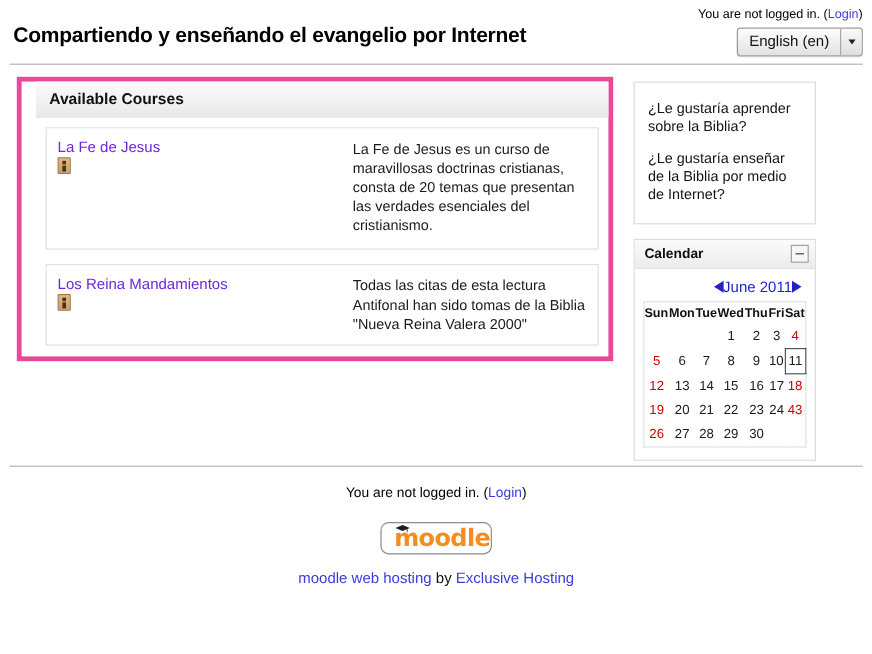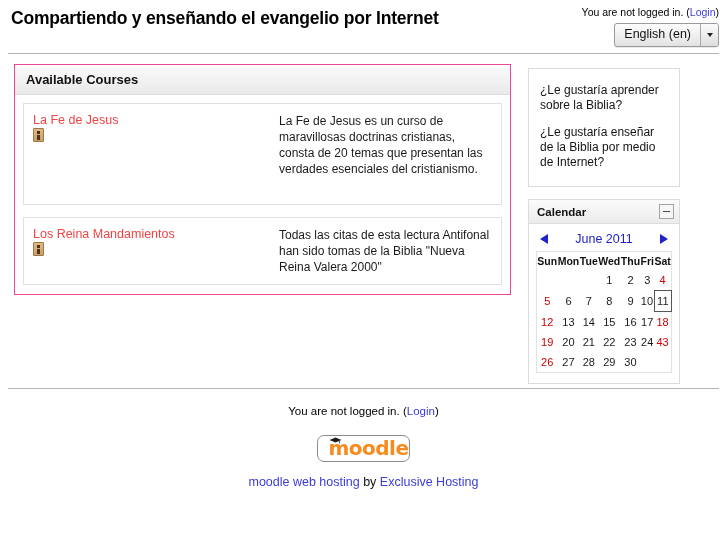"Compartiendo y enseñando el evangelio" #page-title { top: 8px -> 19px }
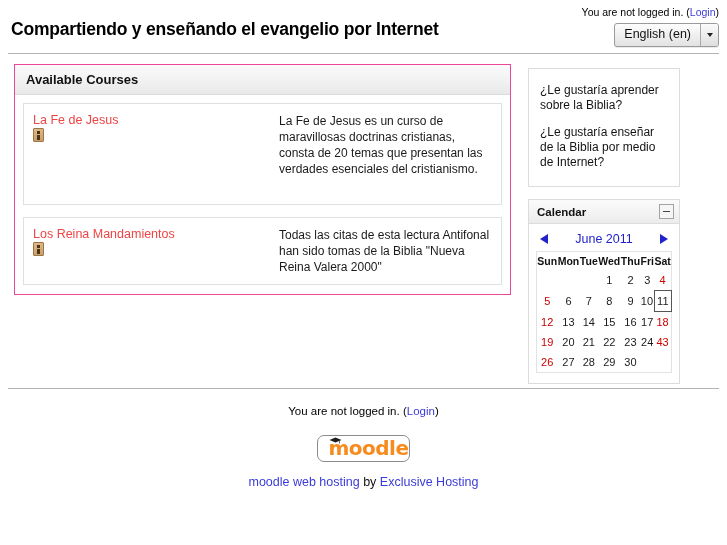"Available Courses" .courses-outer { border: 1px solid #ec4899 -> 4px solid #ec4899; padding-left: none -> 12px }
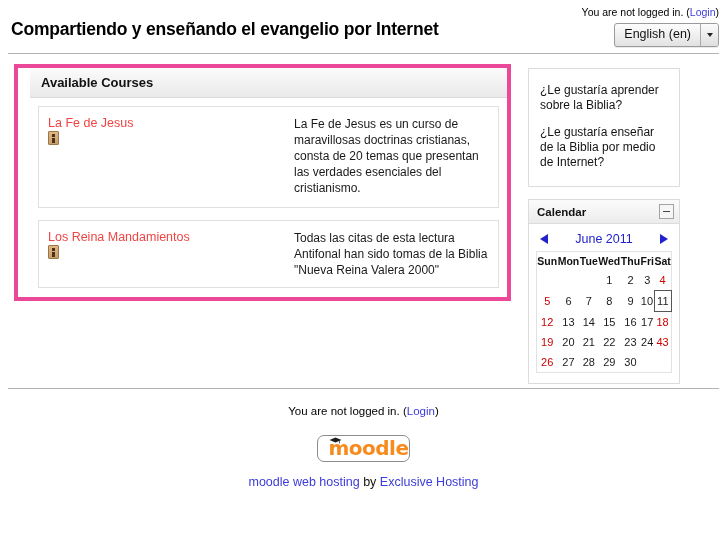"La Fe de Jesus" .course-name { color: #ef4444 -> #6d28d9 }
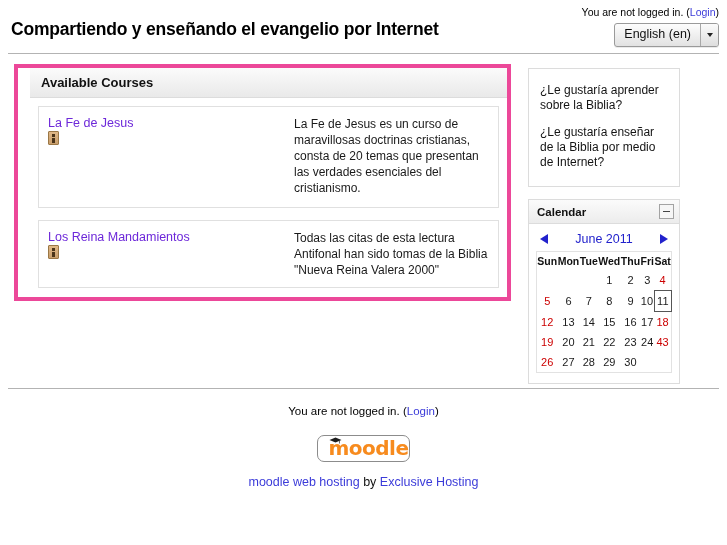"June 2011" .cal-nav { justify-content: space-between -> flex-end }
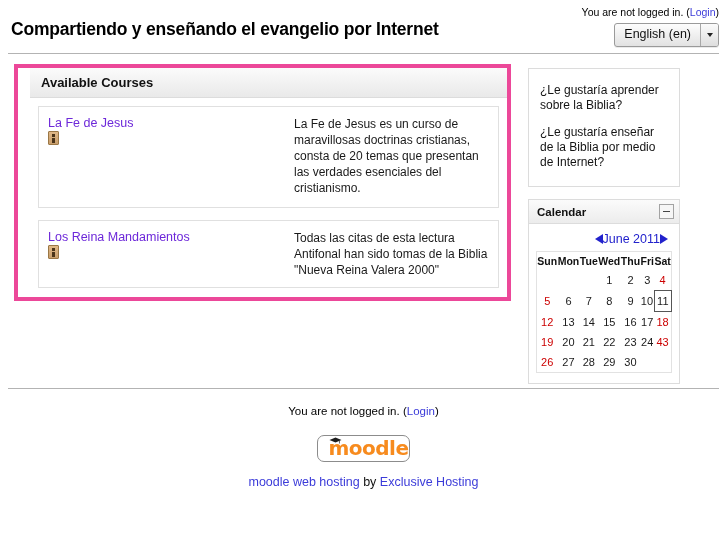"Sun" table.calendar th { text-align: center -> left }
